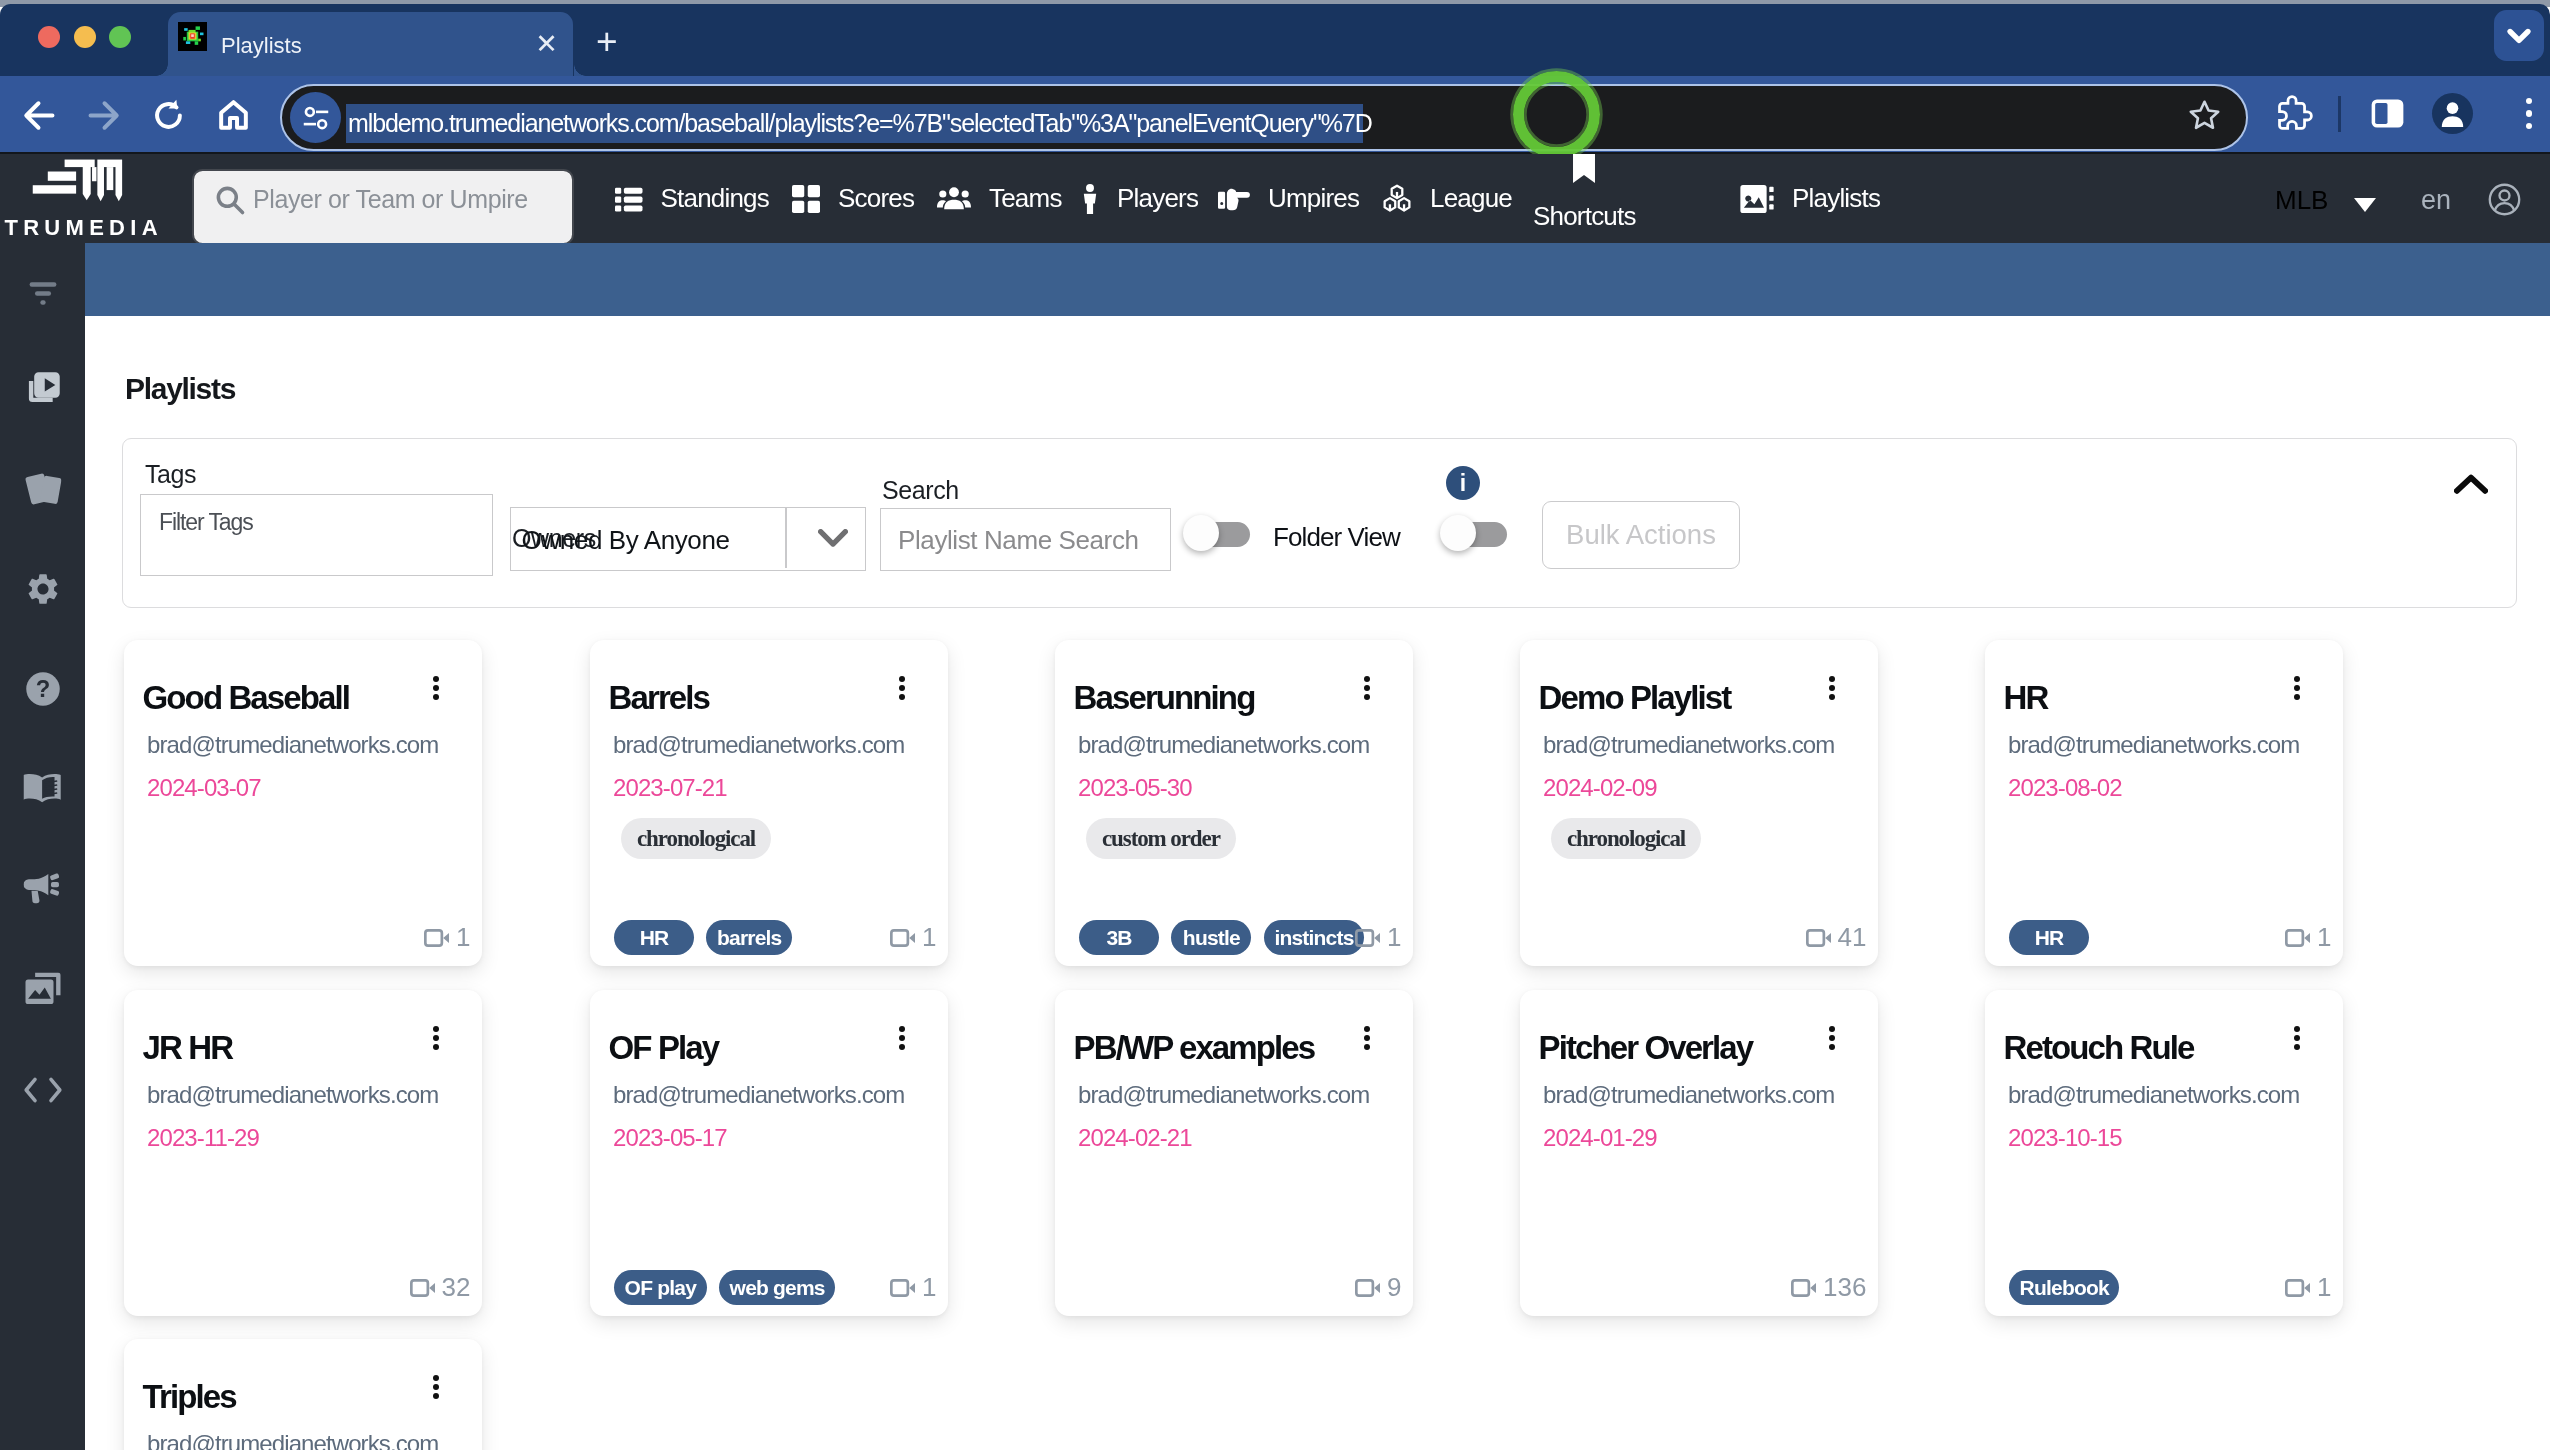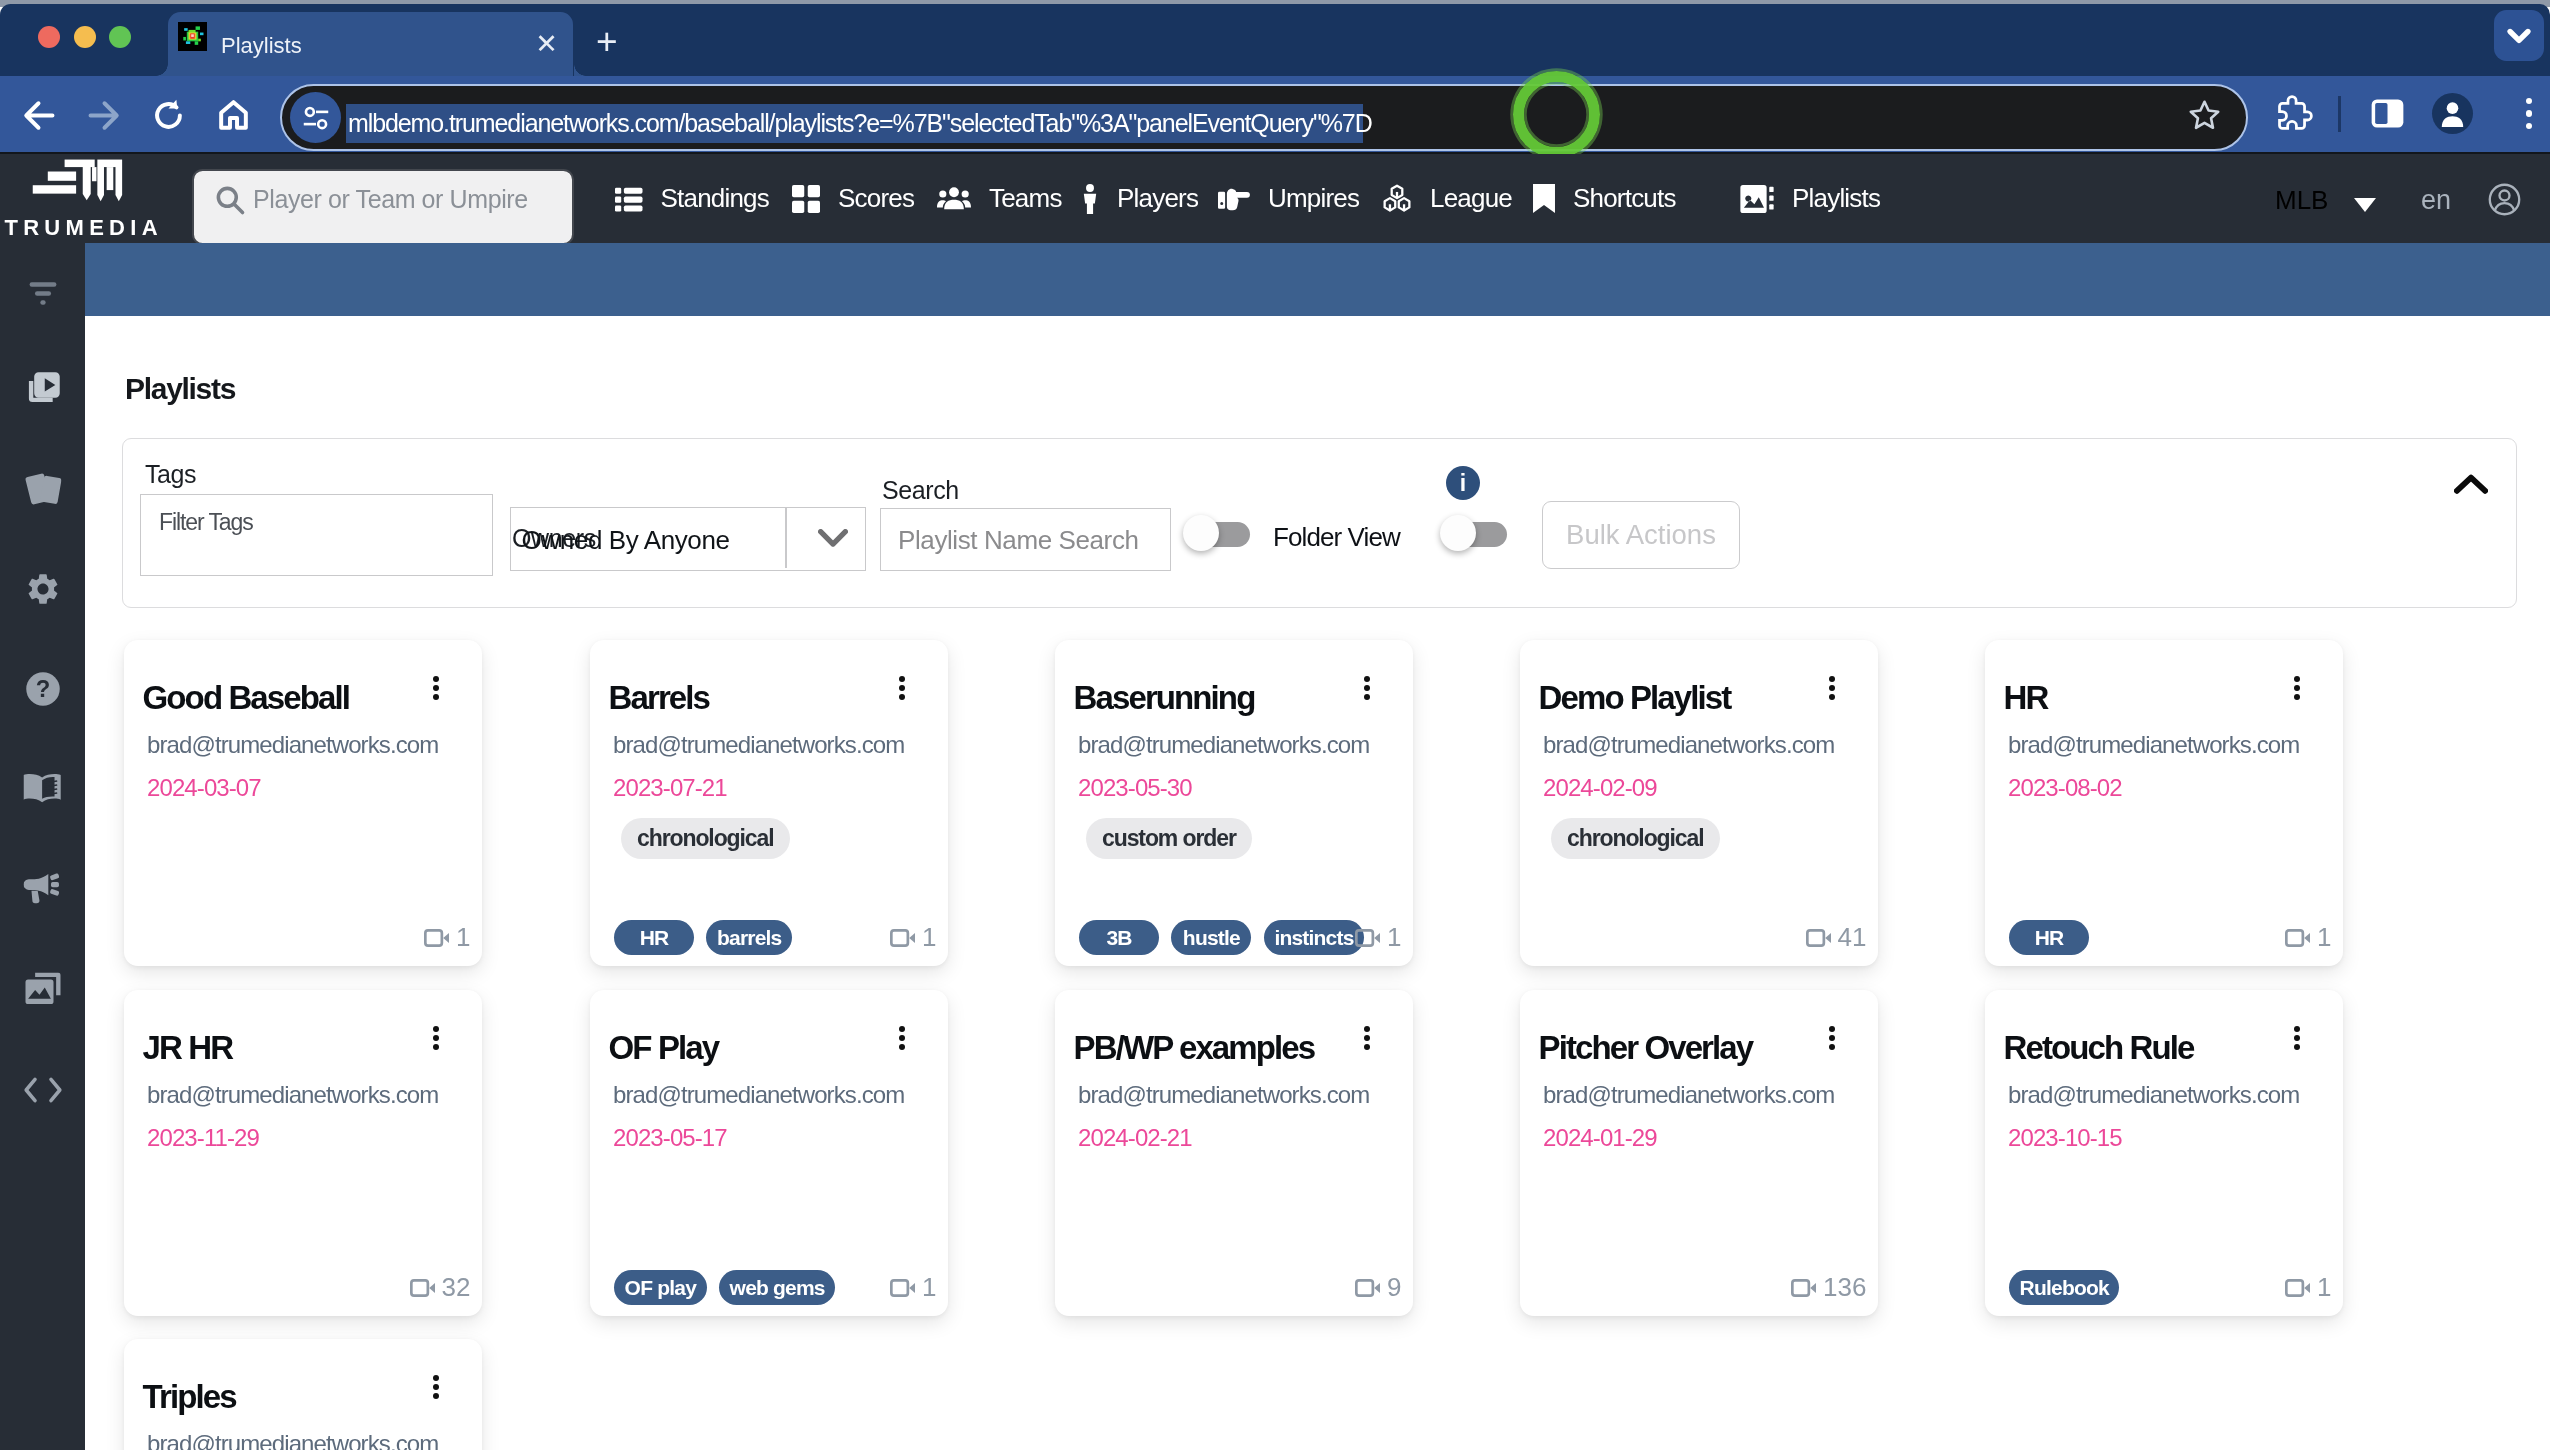"Shortcuts" div.navitem { flex-direction: none -> column }
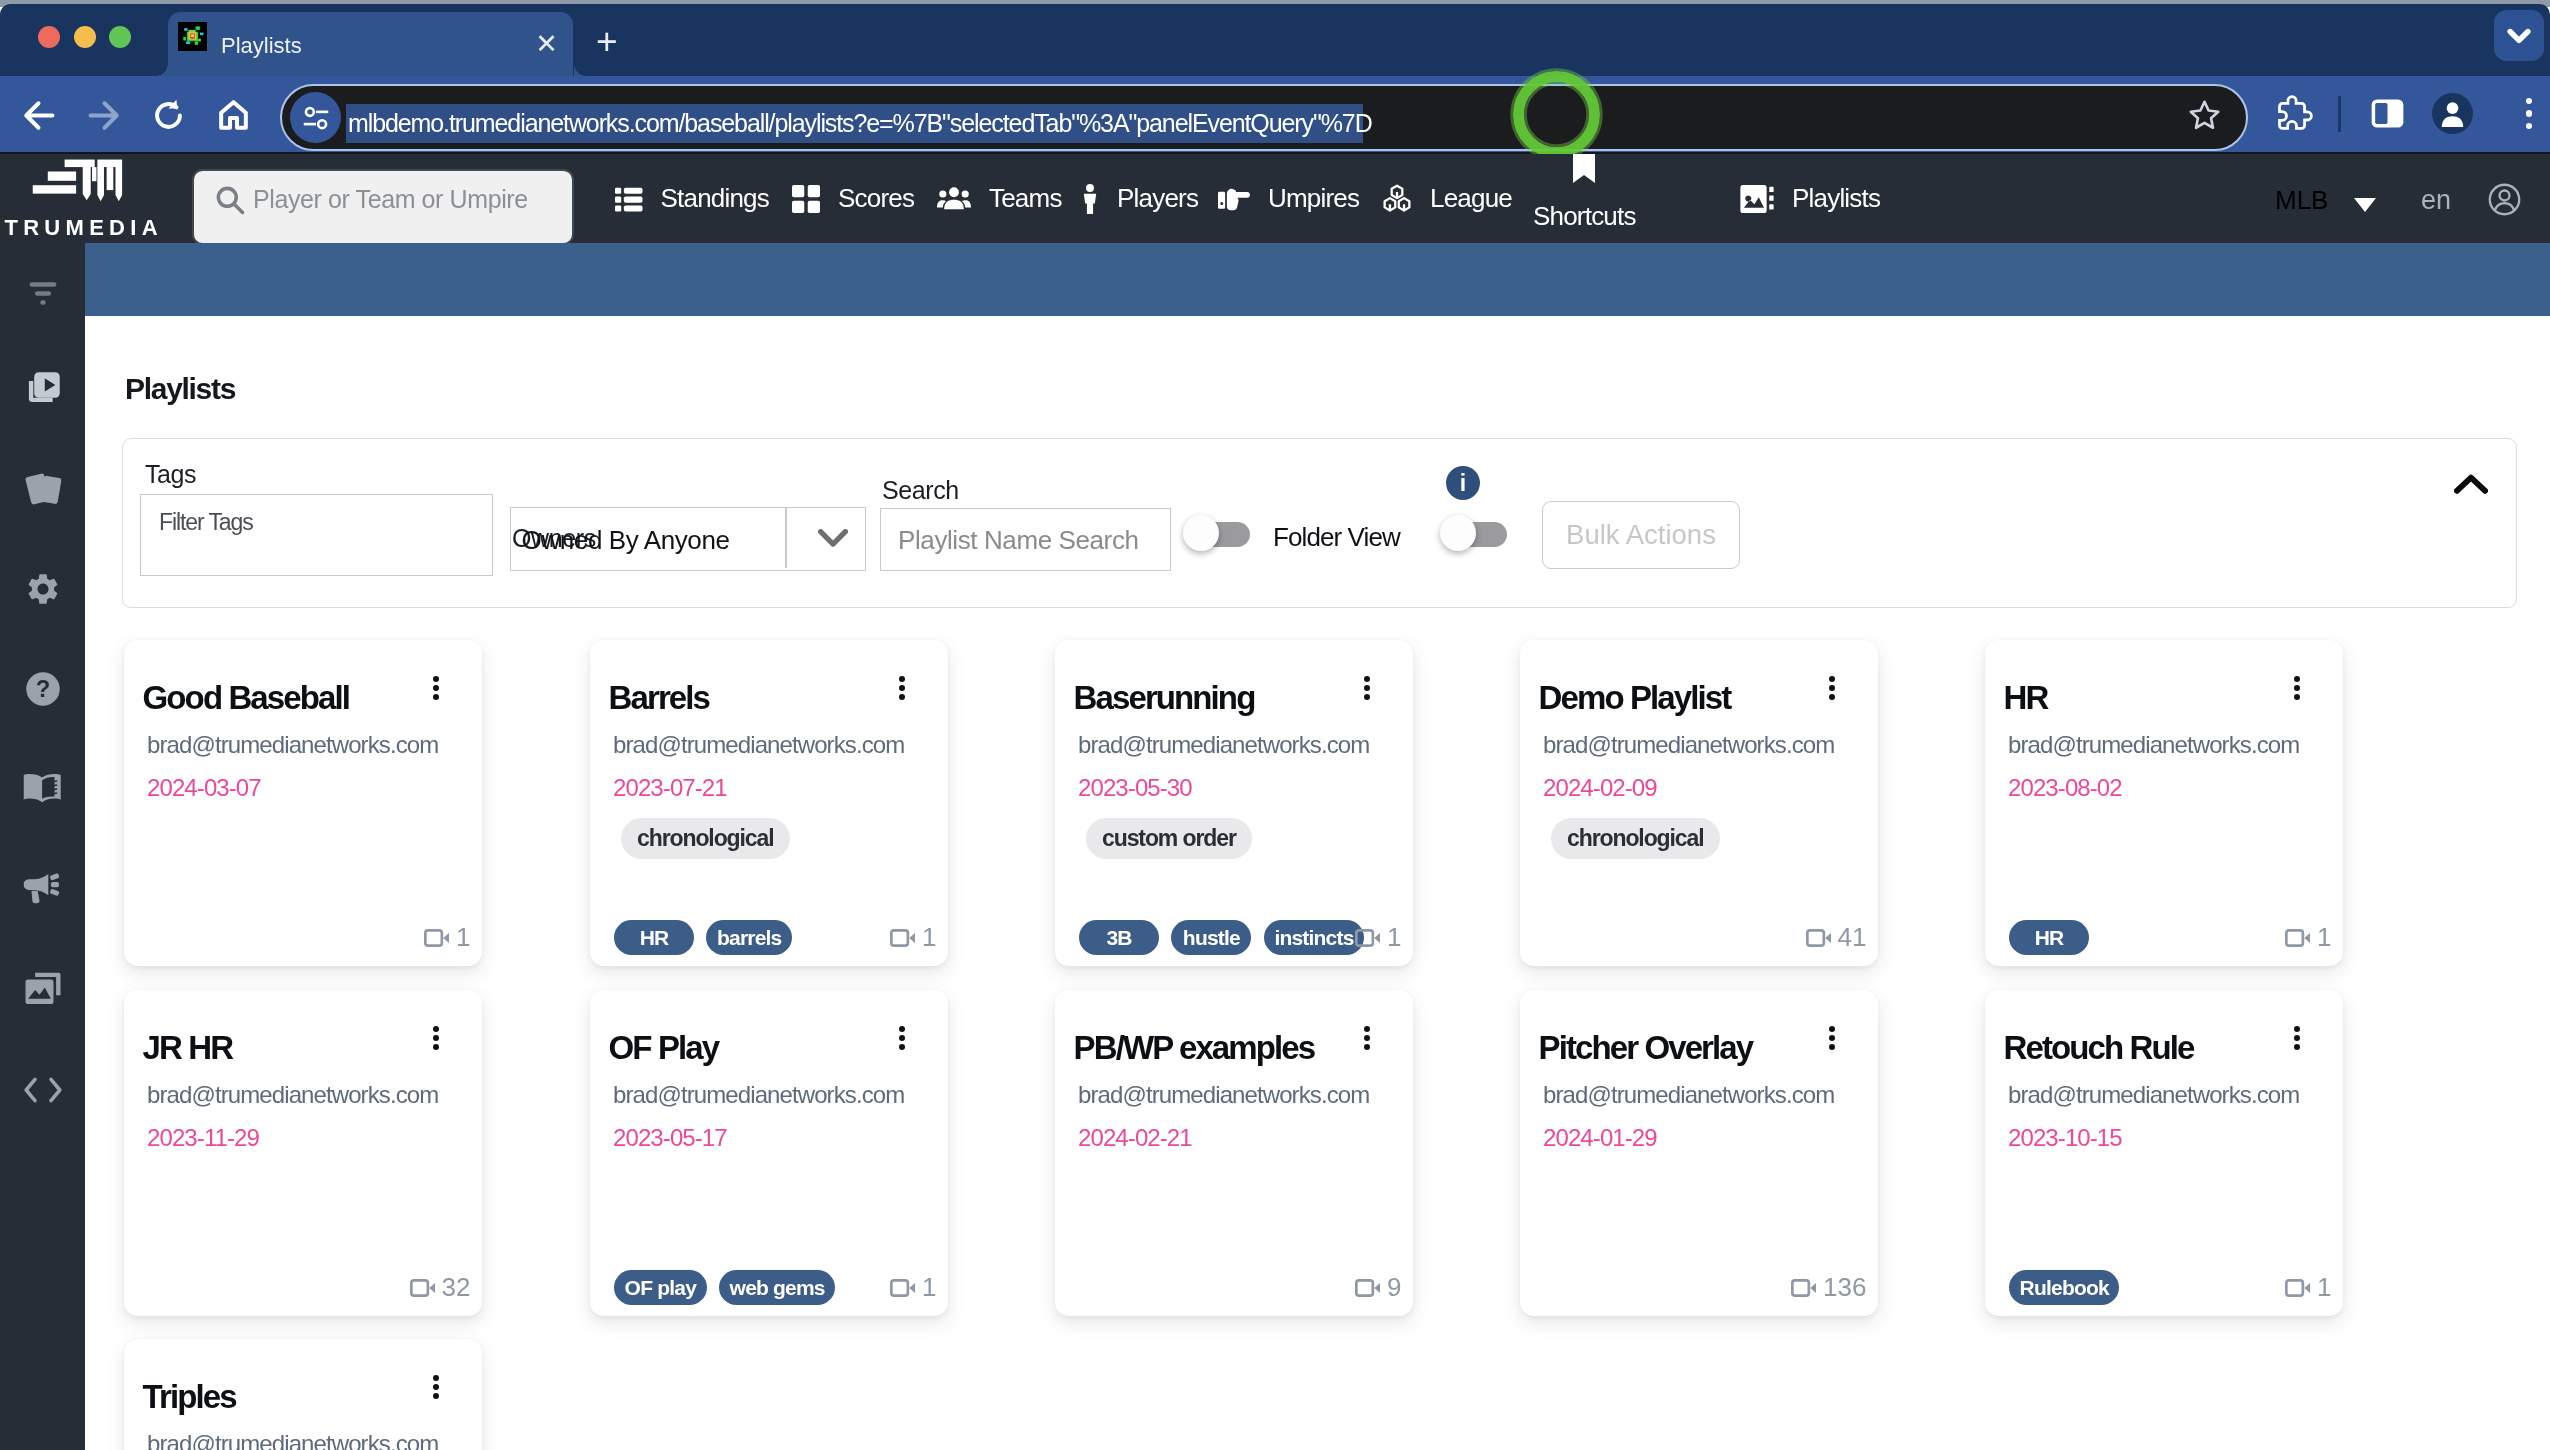"chronological" .card .gpill { font-family: none -> Liberation Serif, serif }
